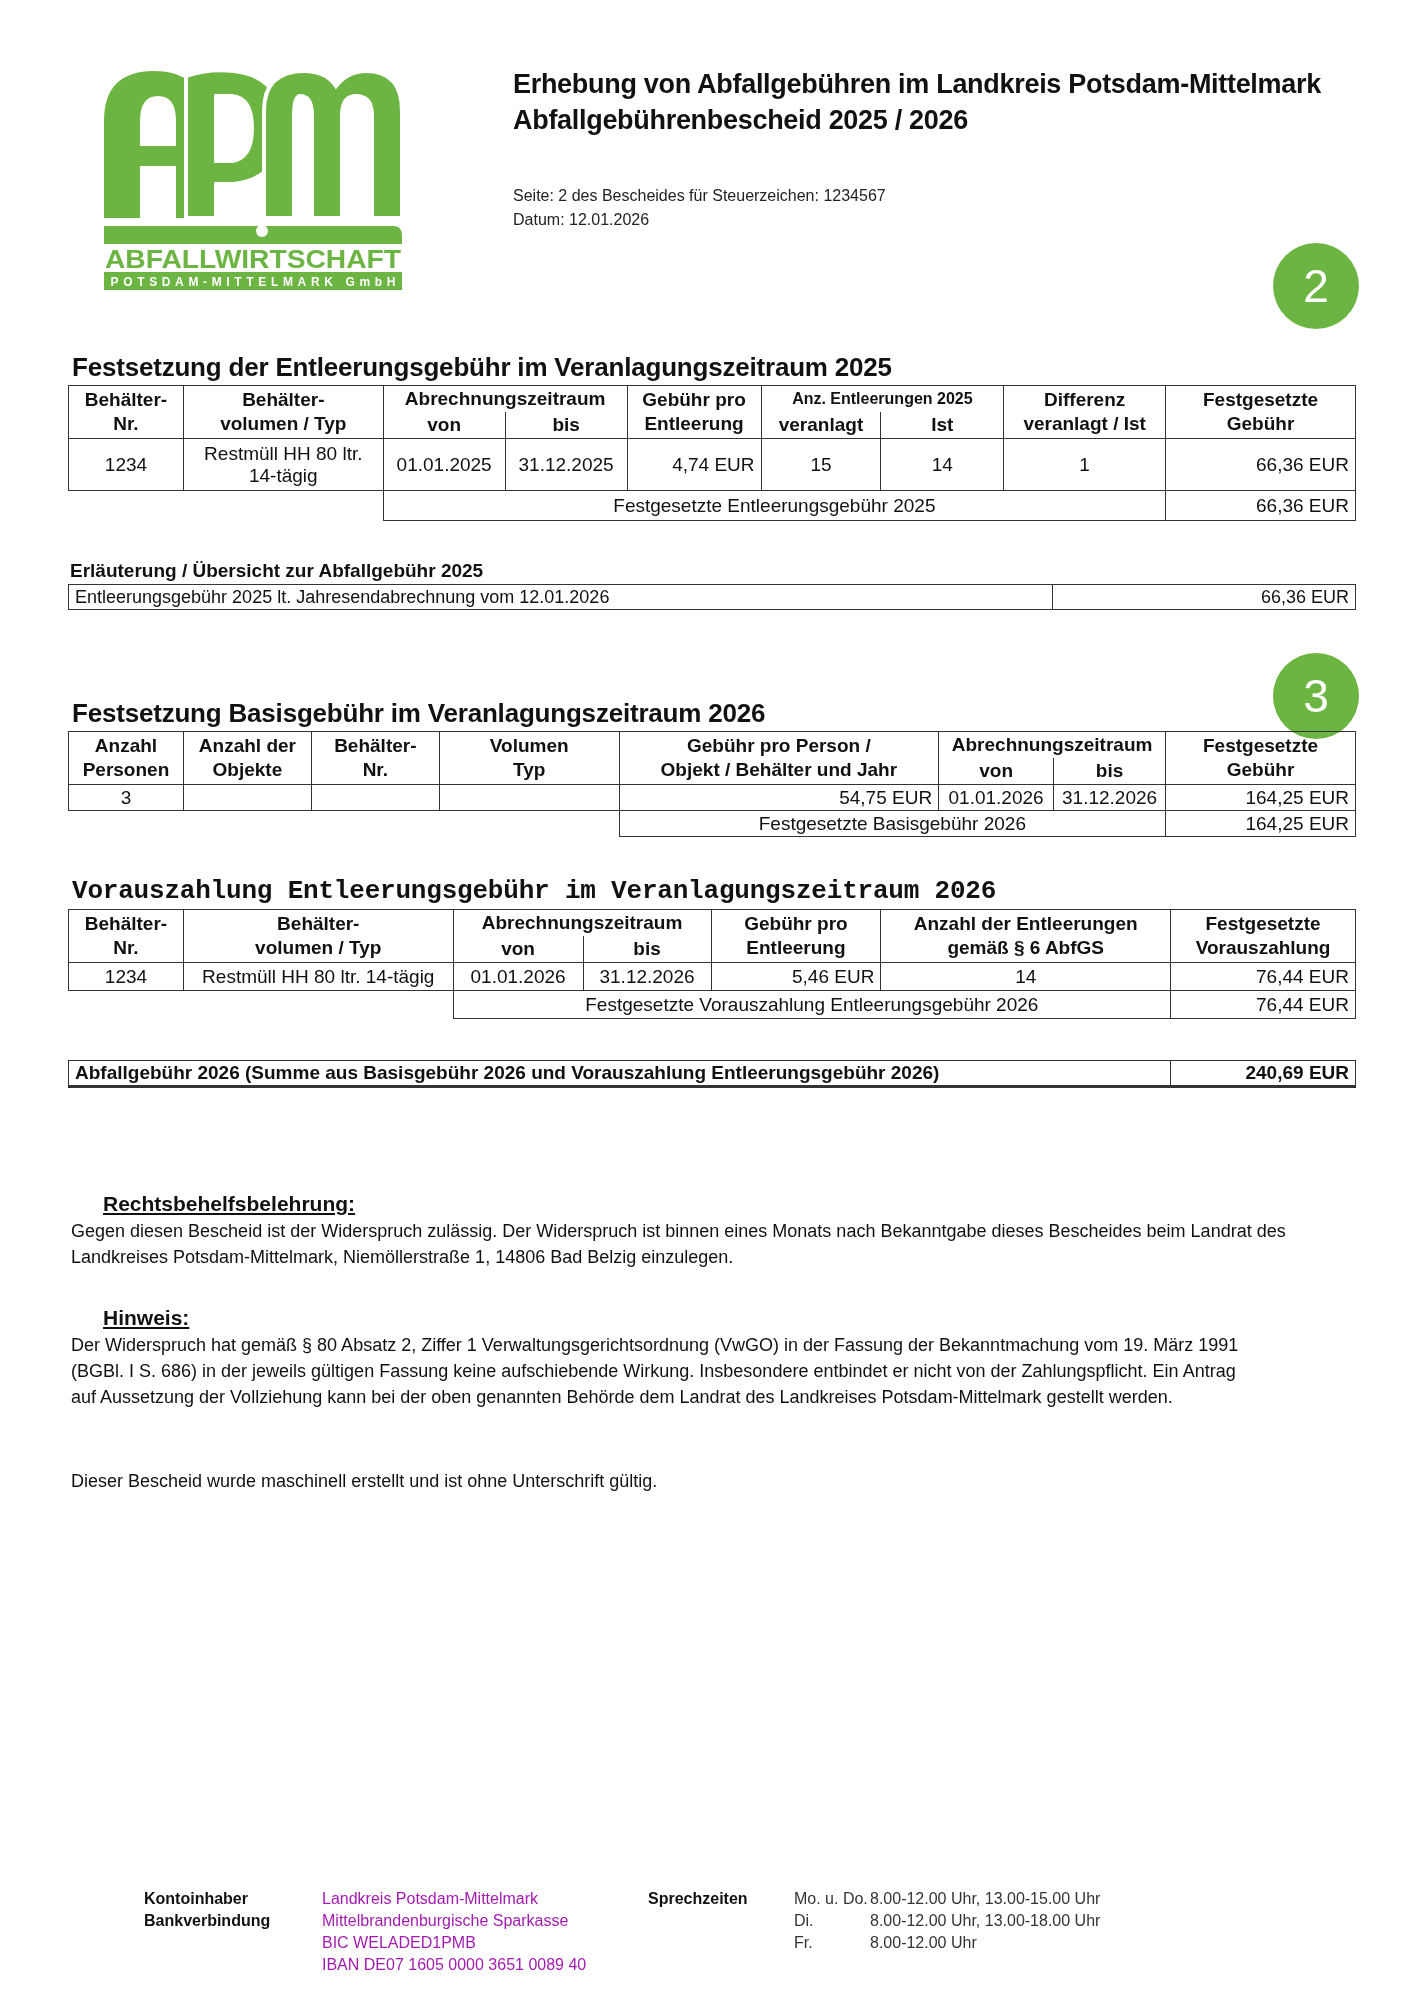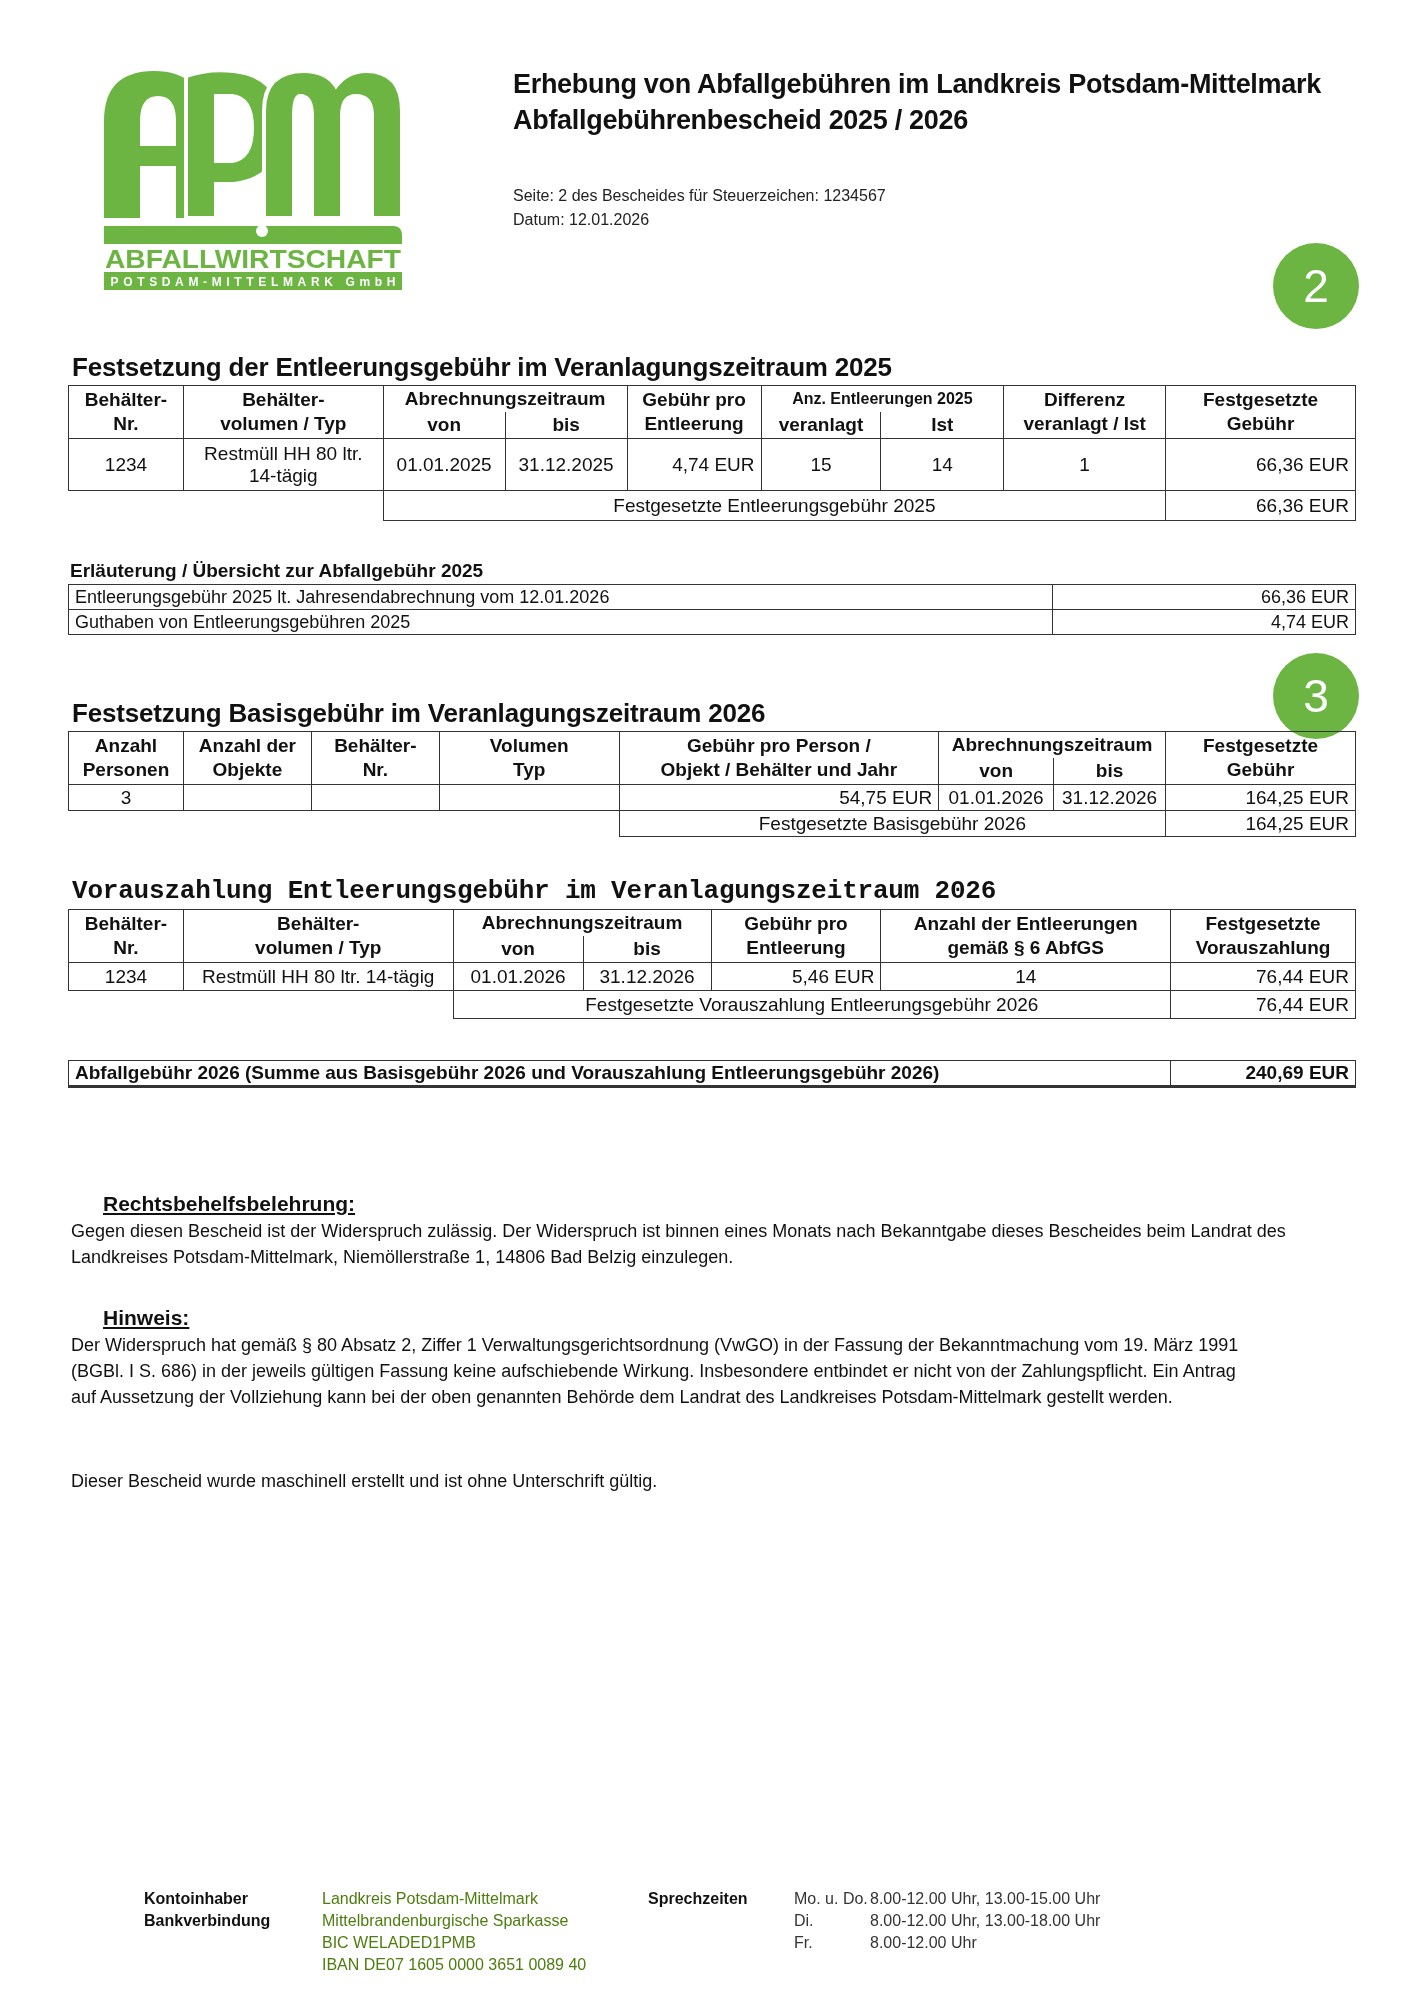"Guthaben von Entleerungsgebühren 2025" tr { html: <tr> <td>Guthaben von Entleerungsgebühren 2025</td> <td>4,74 EUR</td> </tr> -> none }
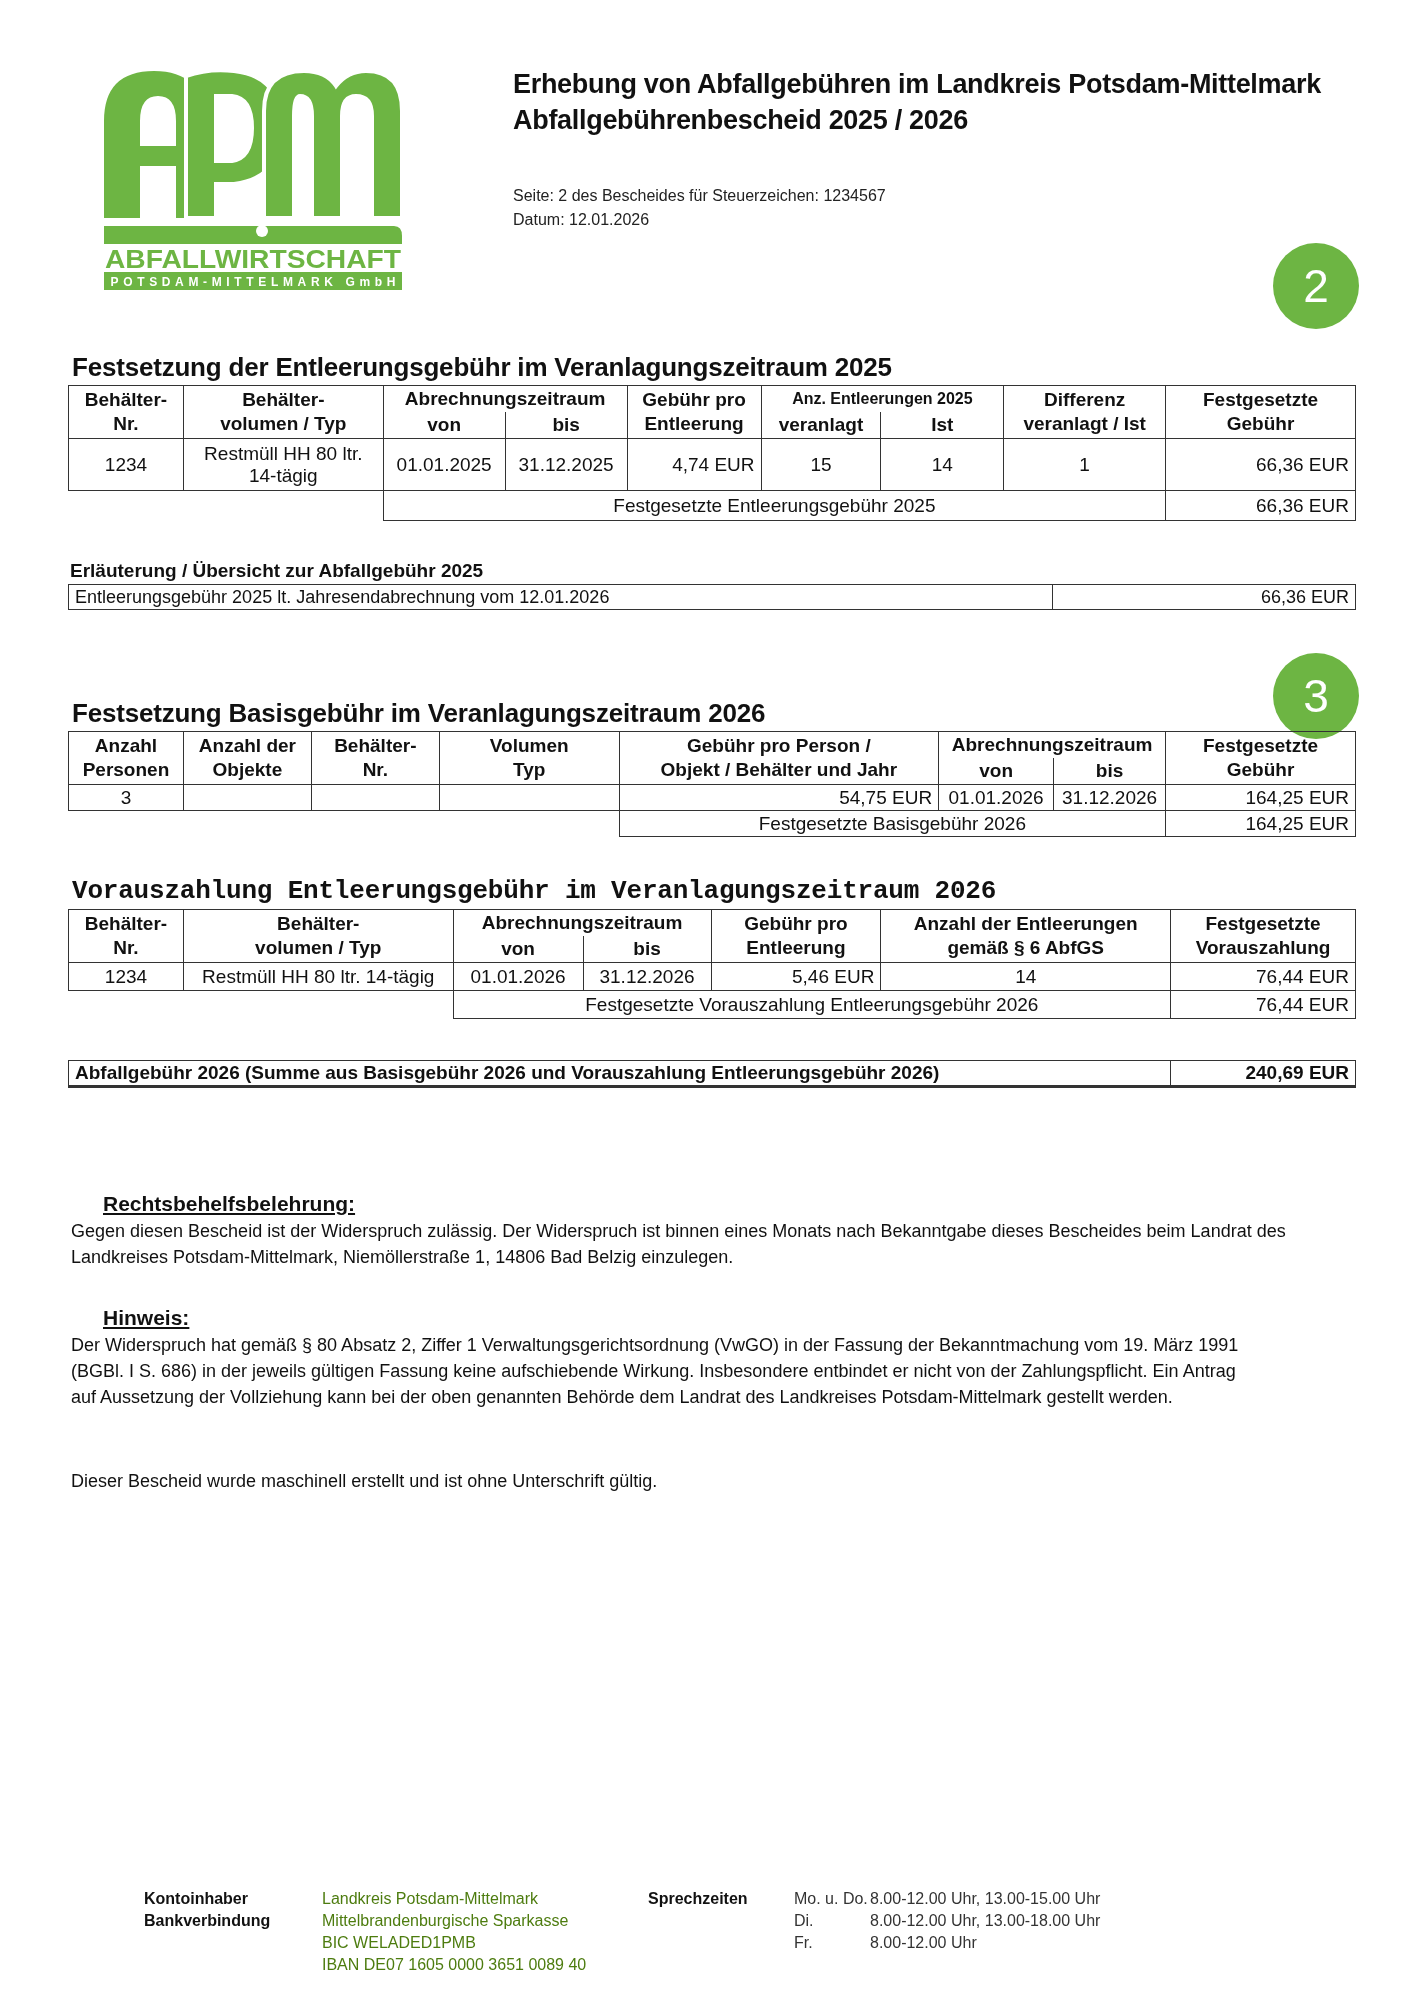"Landkreis Potsdam-Mittelmark" div.abs { color: #4d7c0f -> #a21caf }
